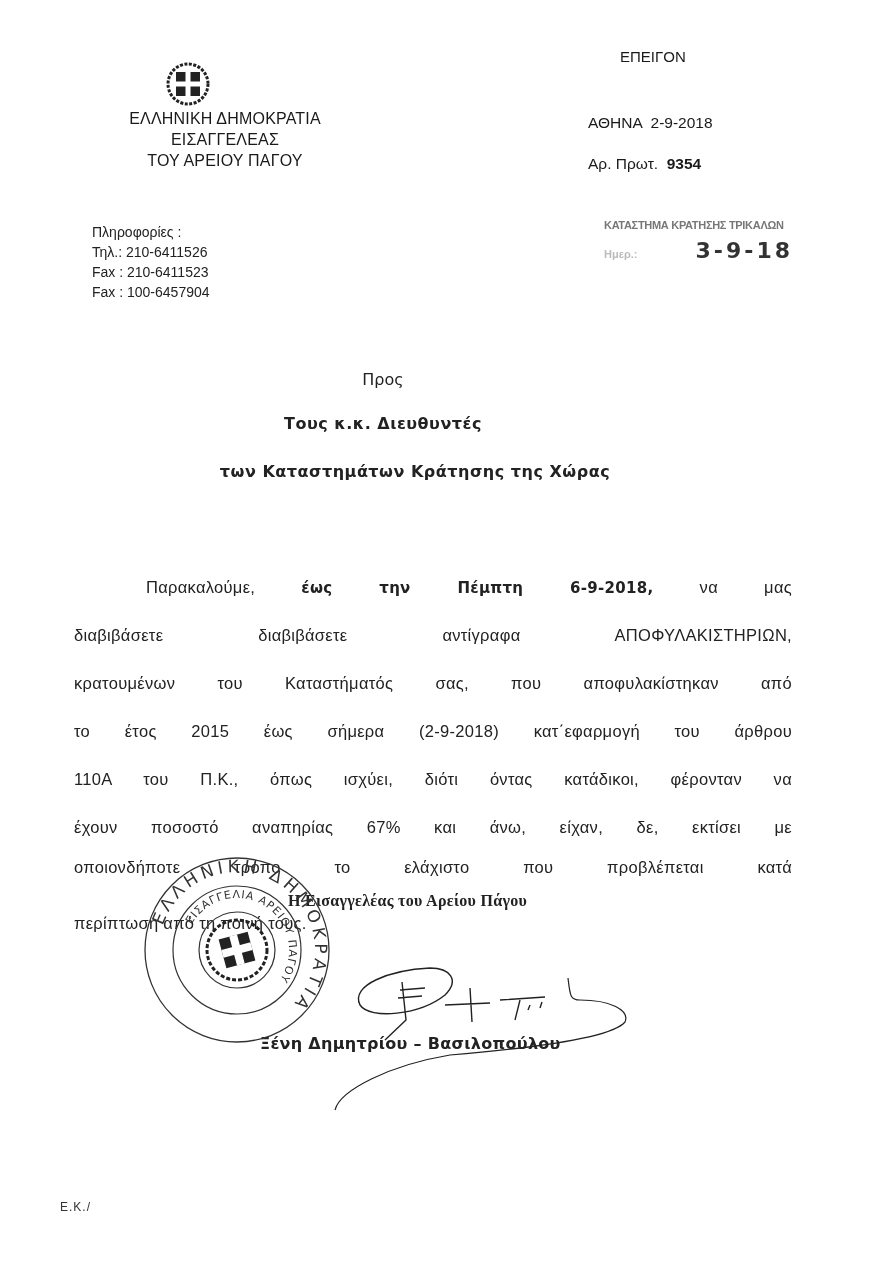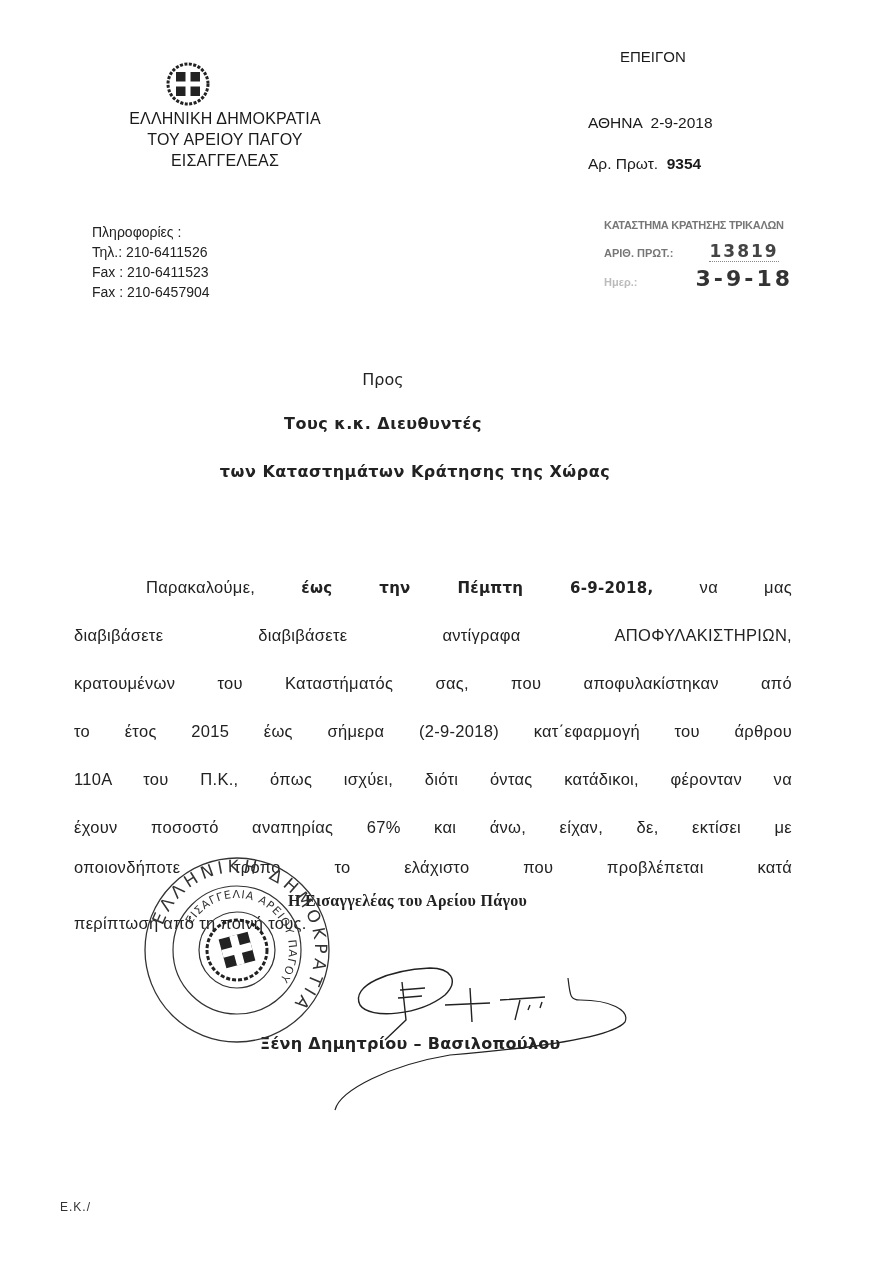"ΤΟΥ ΑΡΕΙΟΥ ΠΑΓΟΥ" div { order: before "ΕΙΣΑΓΓΕΛΕΑΣ" -> after "ΕΙΣΑΓΓΕΛΕΑΣ" }
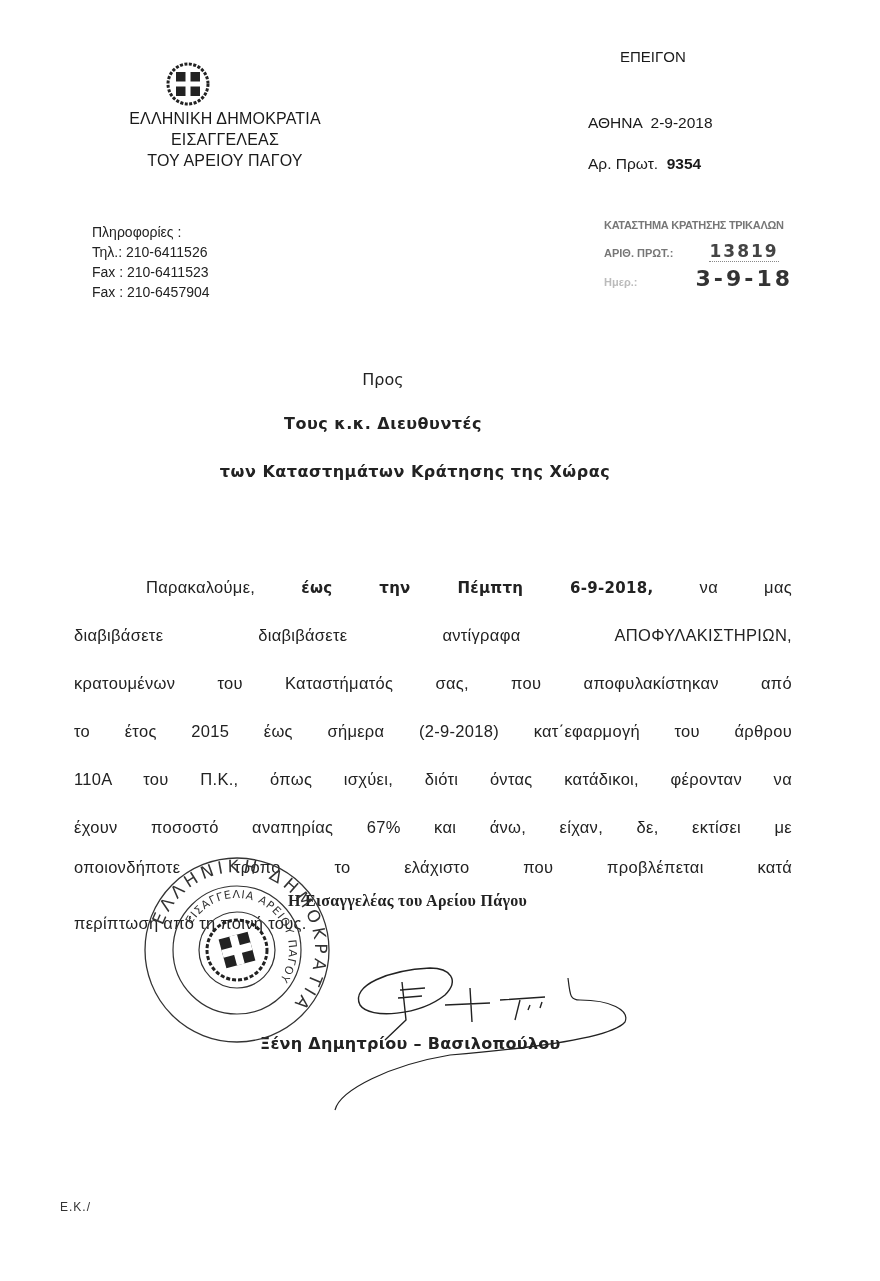"ΑΡΙΘ. ΠΡΩΤ.: 13819" div { html: <div> <span>ΑΡΙΘ. ΠΡΩΤ.:</span> <span></span> <span>13819</span> </div> -> none }
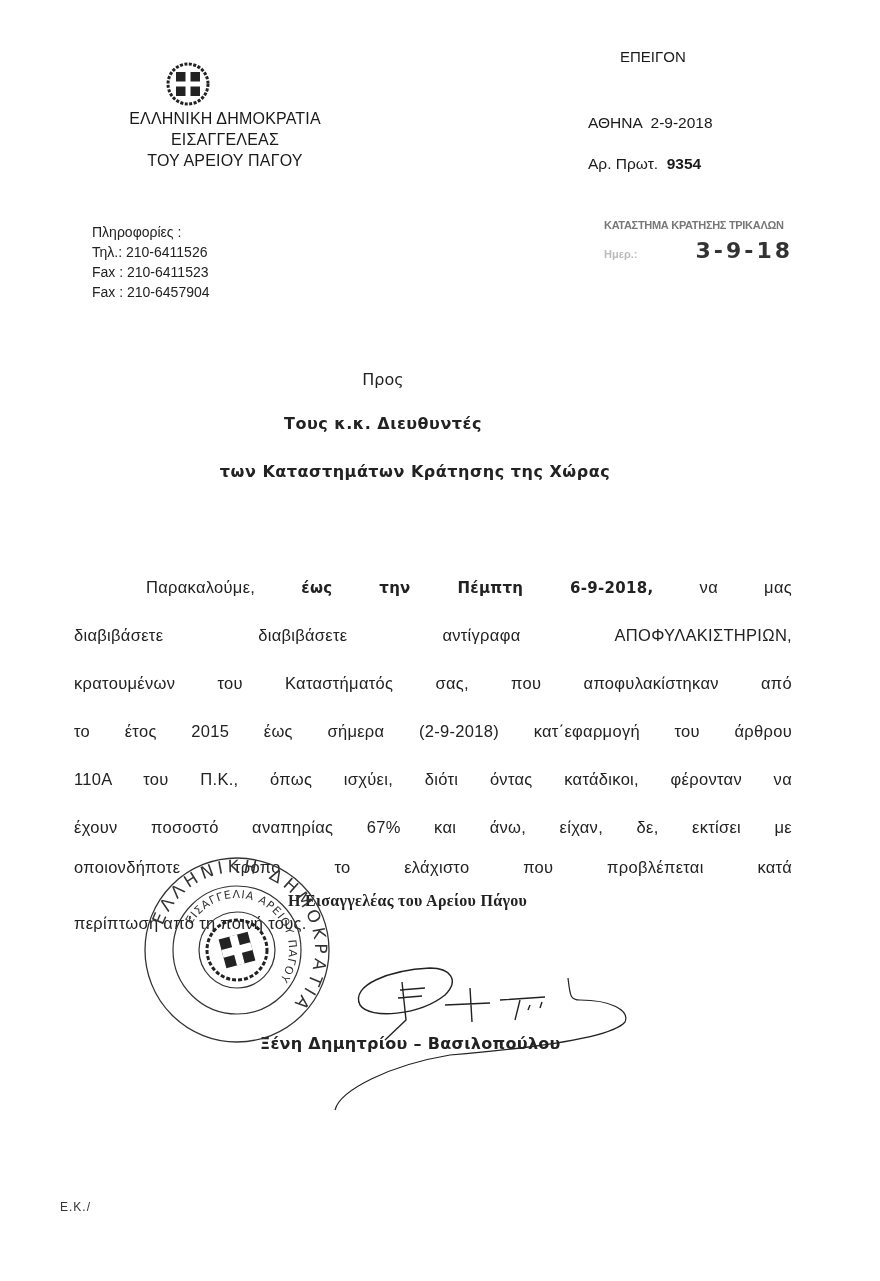"Fax : 210-6457904" div { text: 210-6457904 -> 100-6457904 }
